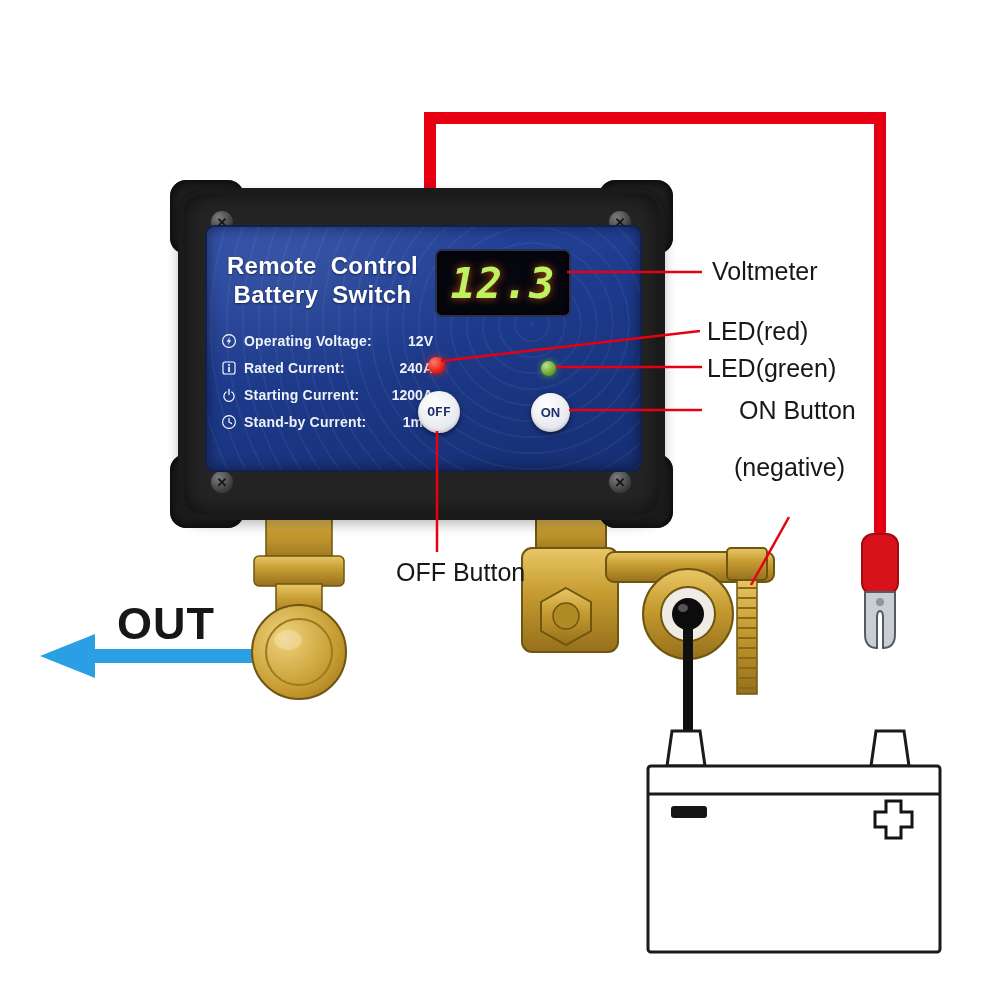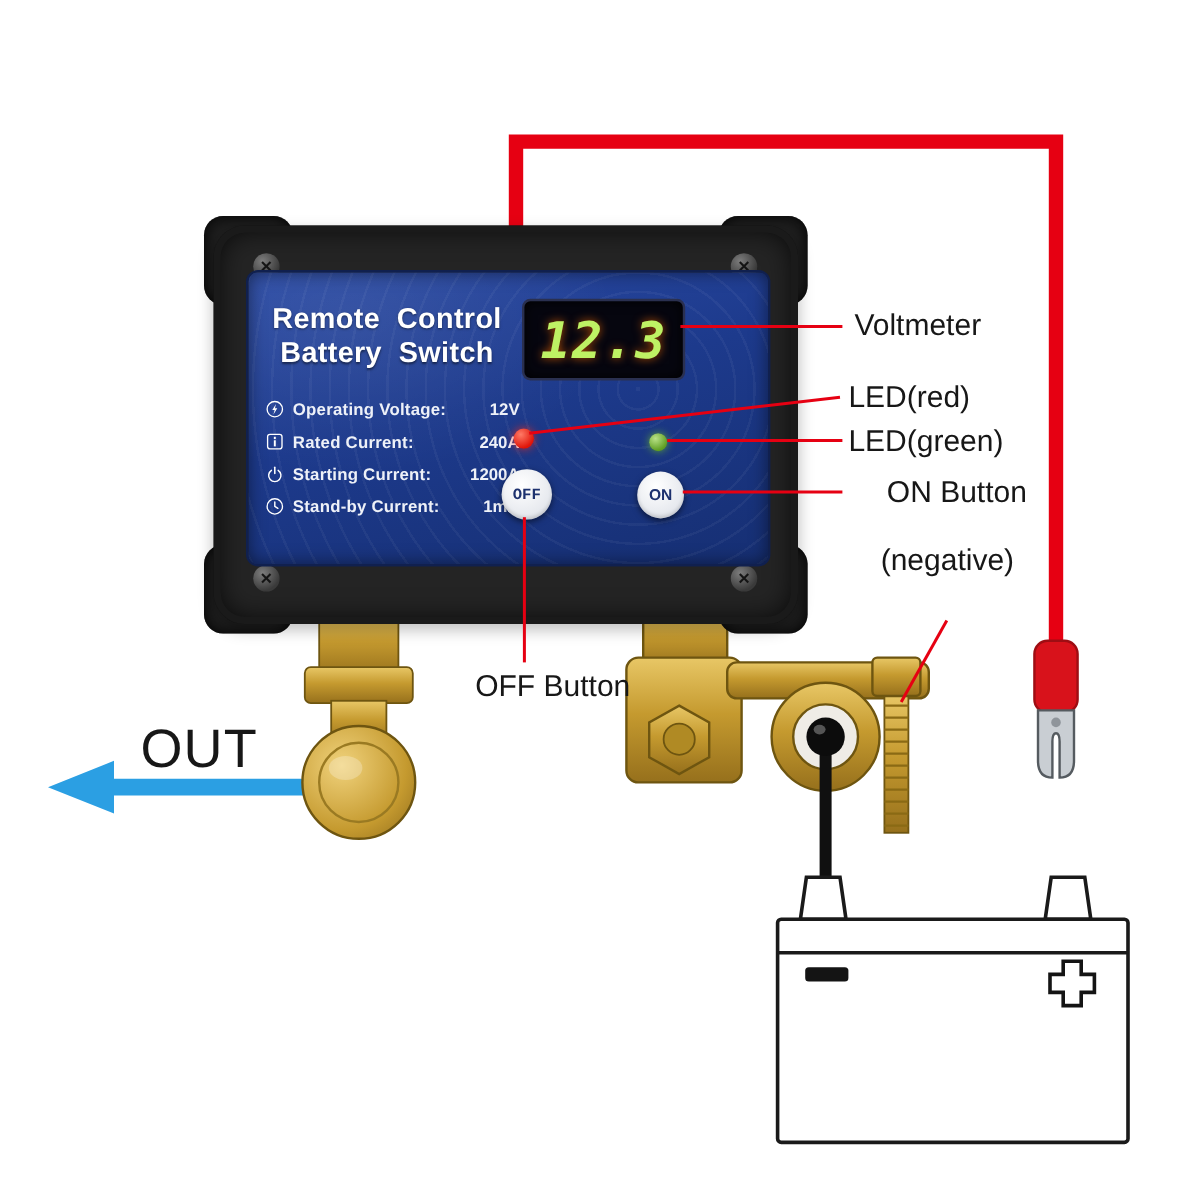"OUT" .out-label { font-weight: normal -> bold }
